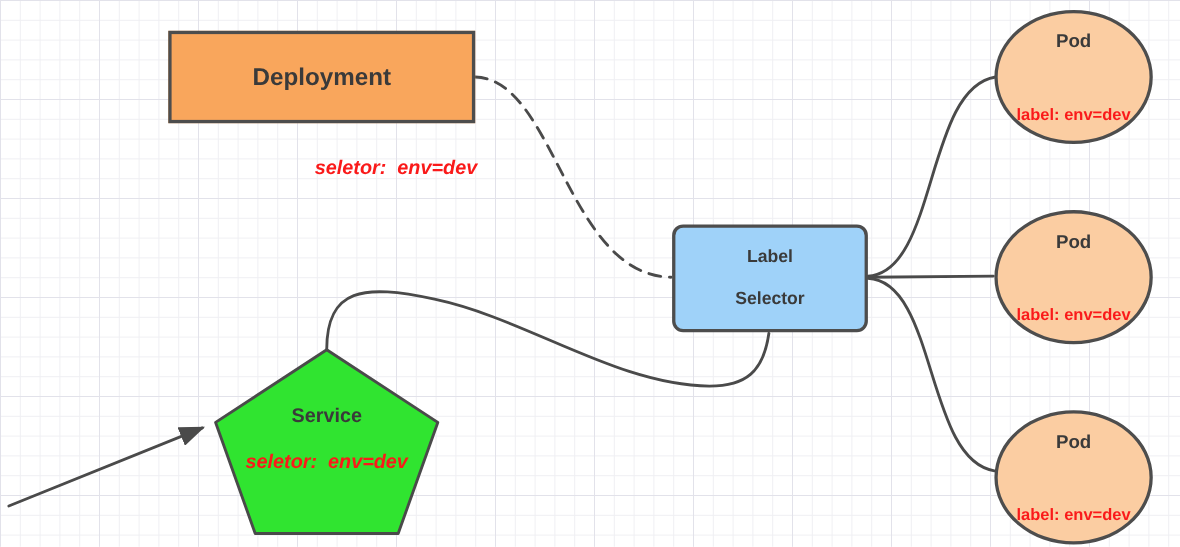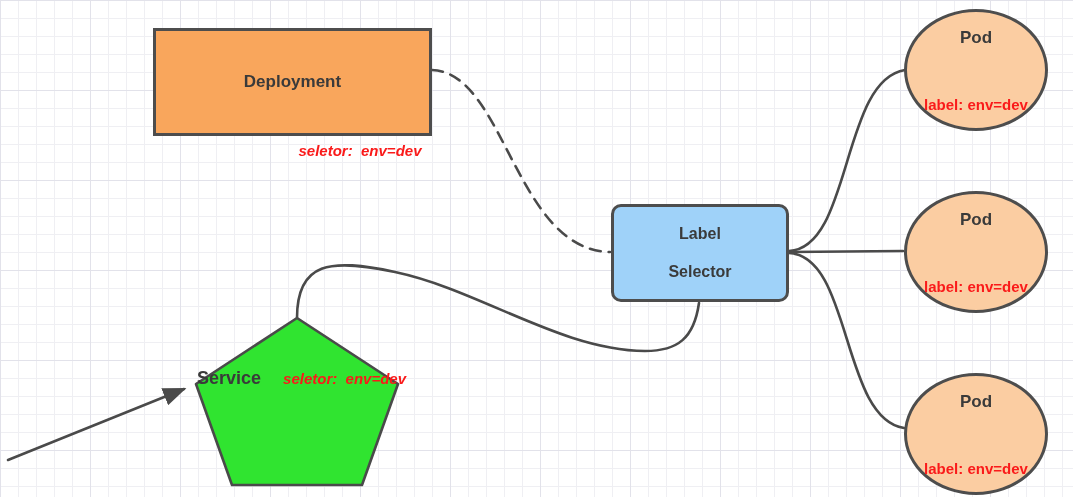"Deployment" .deployment { font-size: 17px -> 22px; height: 108px -> 84px }
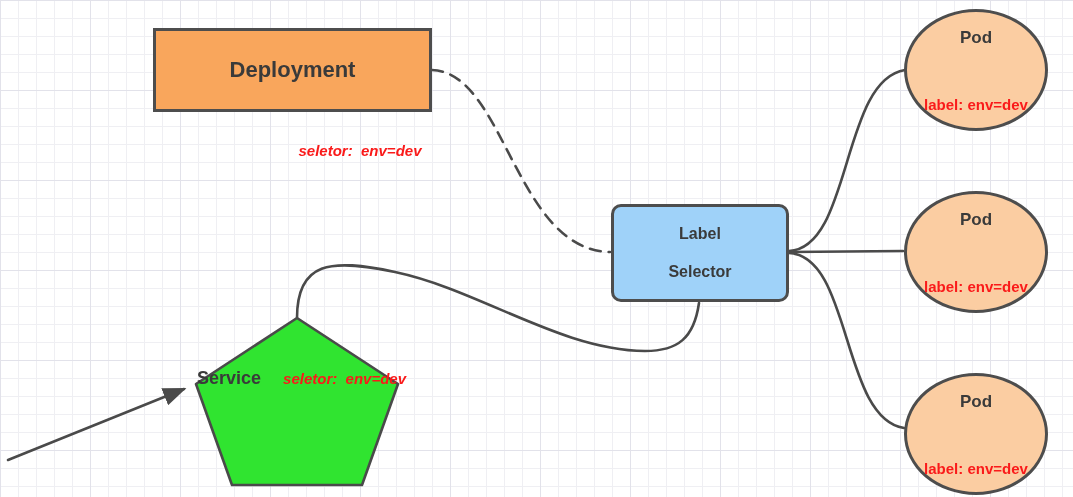"seletor: env=dev" .red-note { font-size: 15px -> 18px }
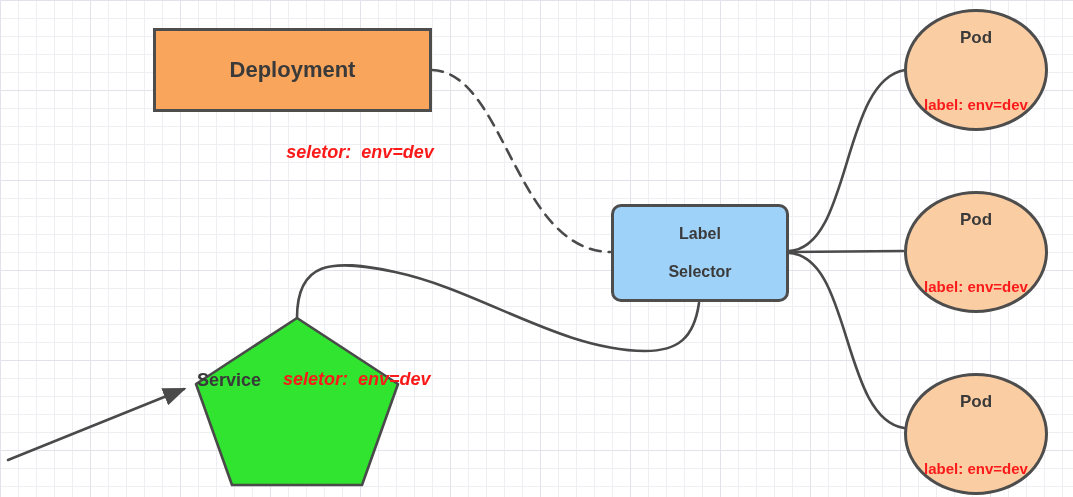"Service" .service-text { flex-direction: row -> column }
